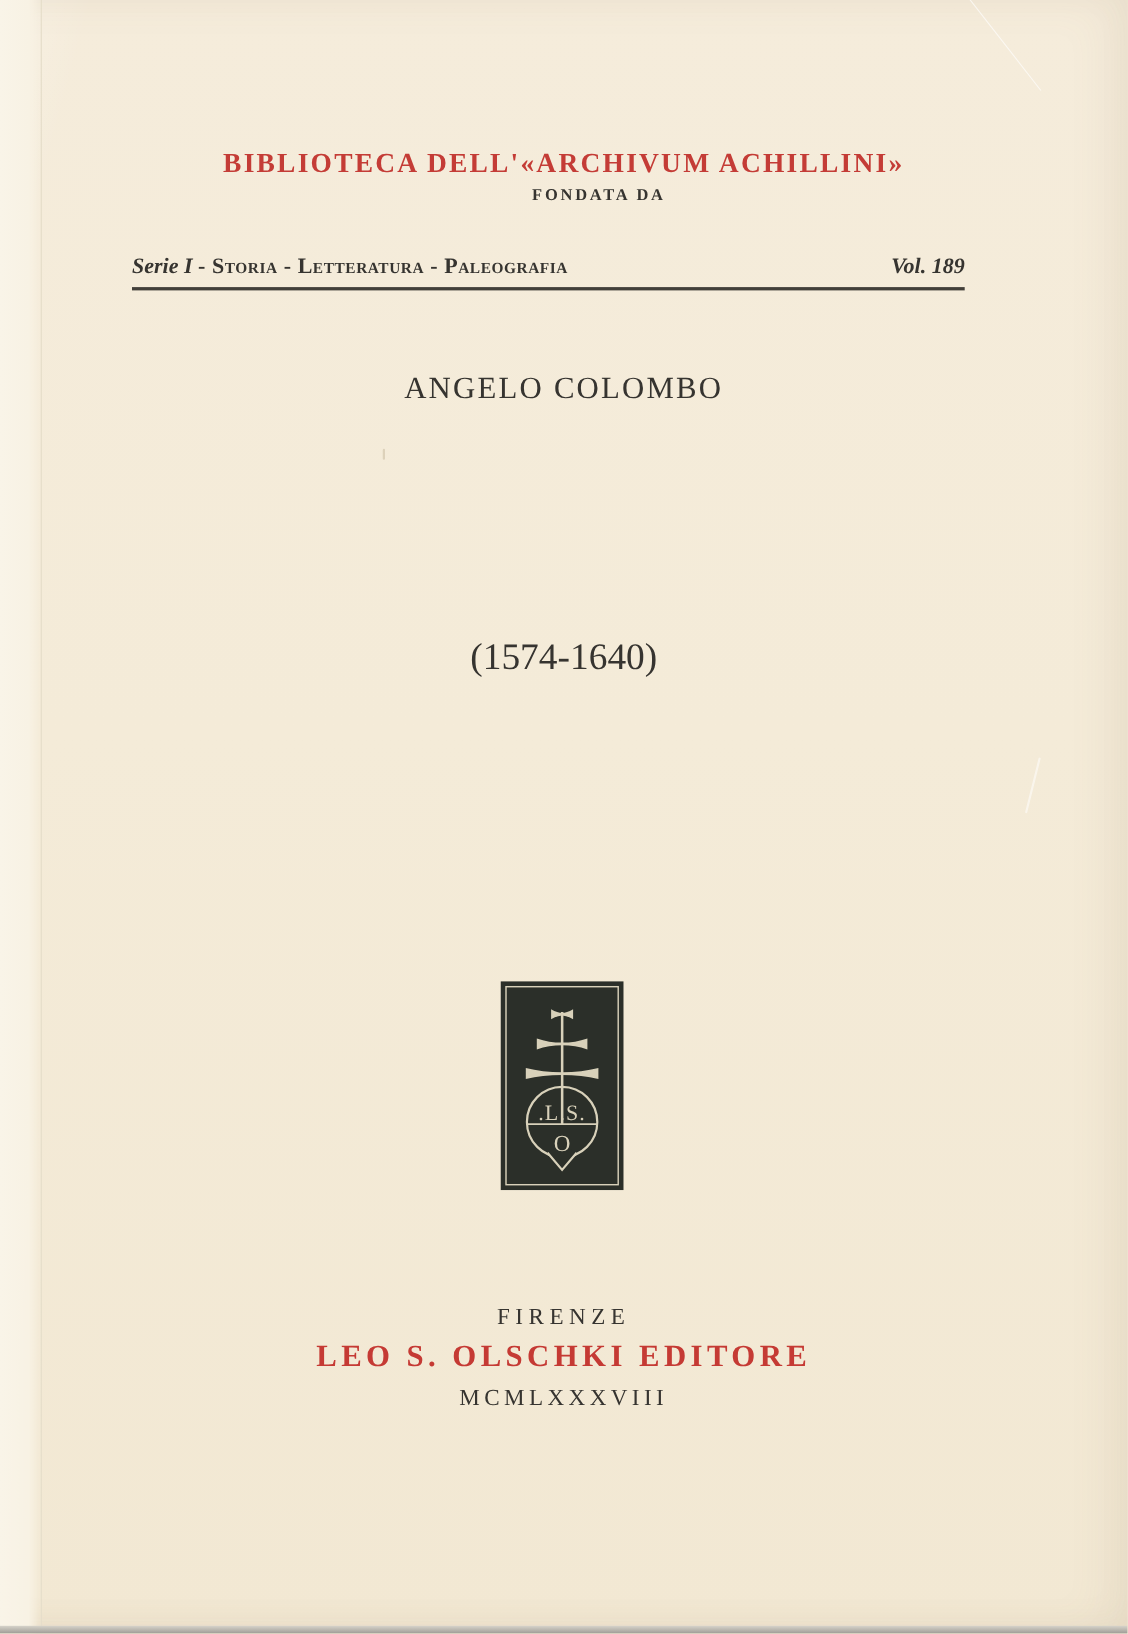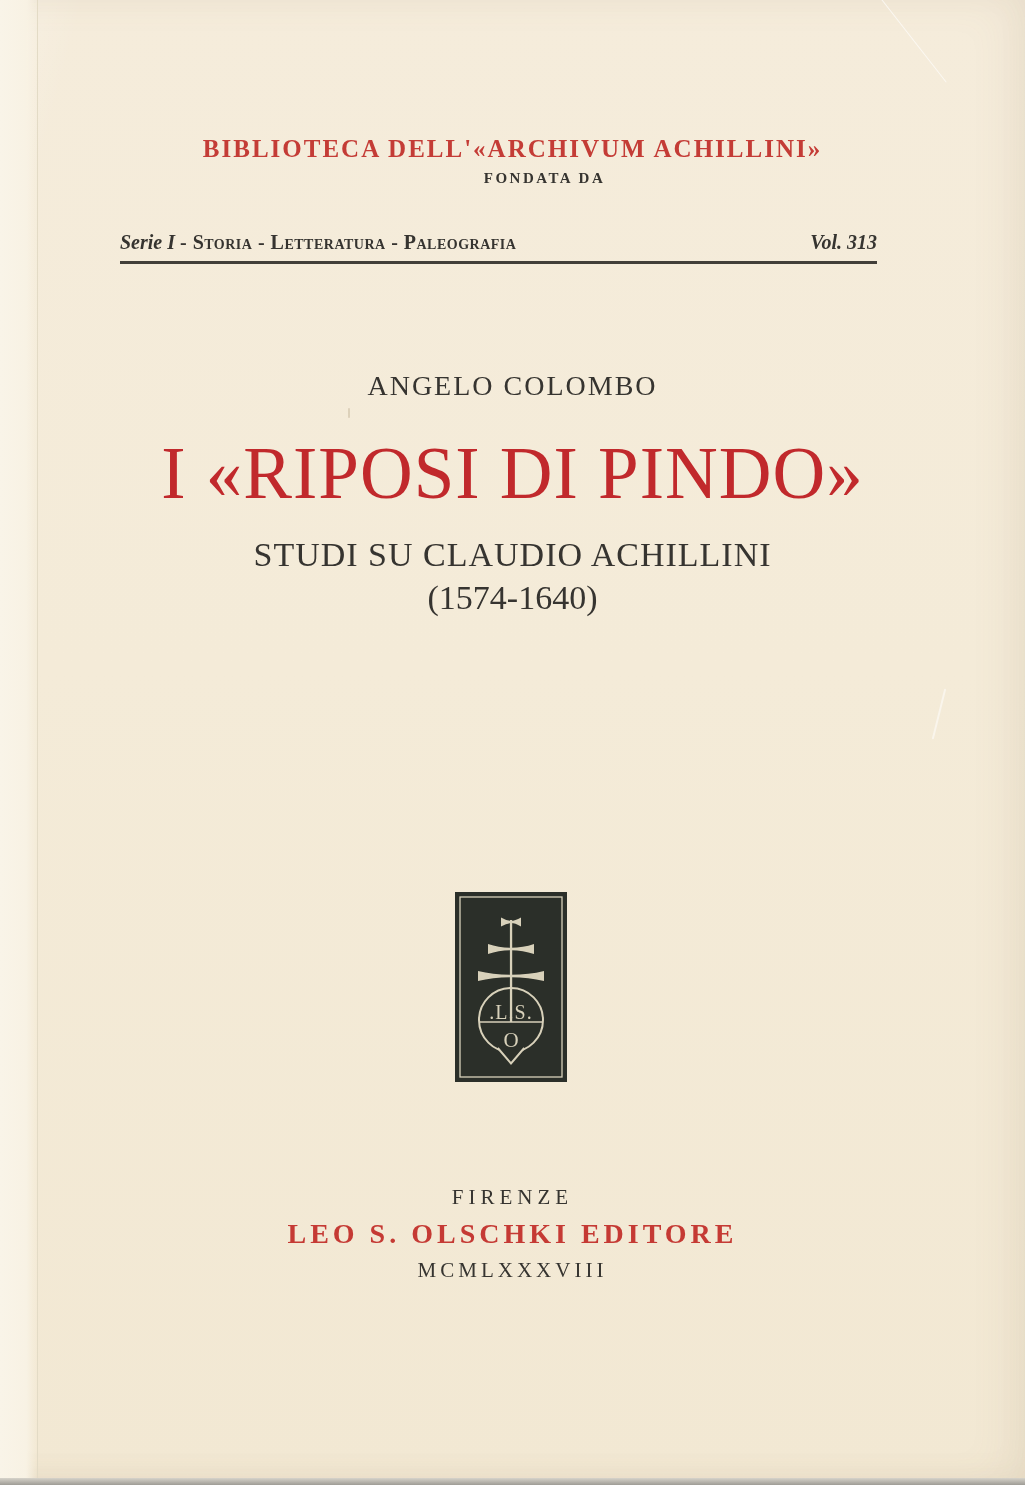"Vol. 313" div.it { text: 313 -> 189 }
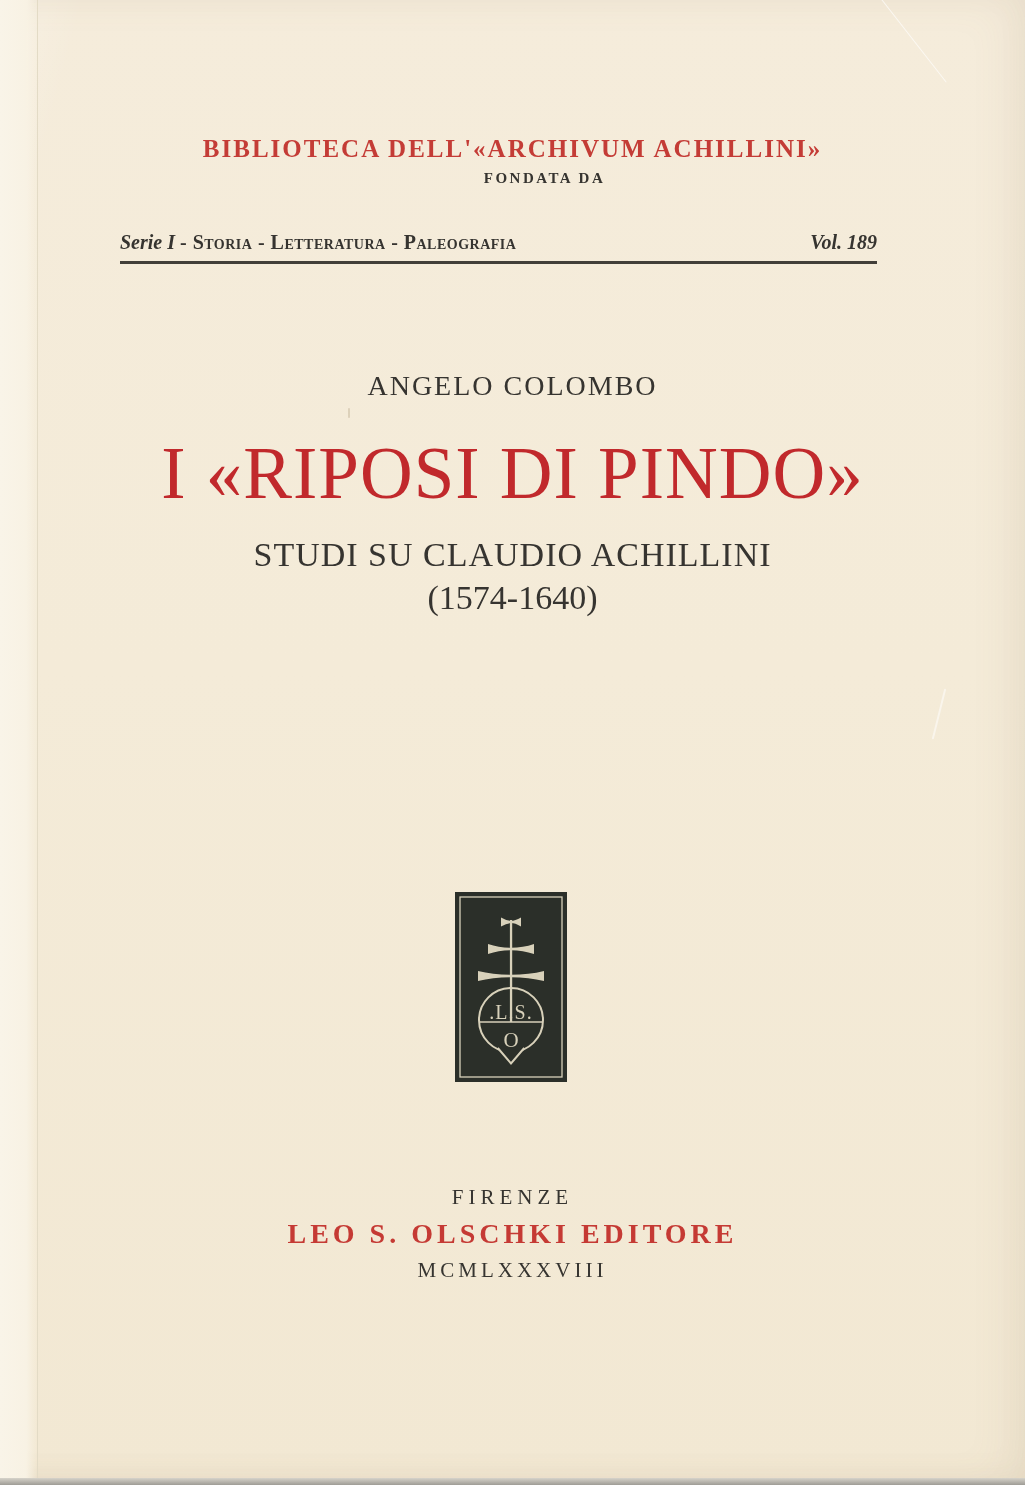"ANGELO COLOMBO" .author { margin-top: 32px -> none }
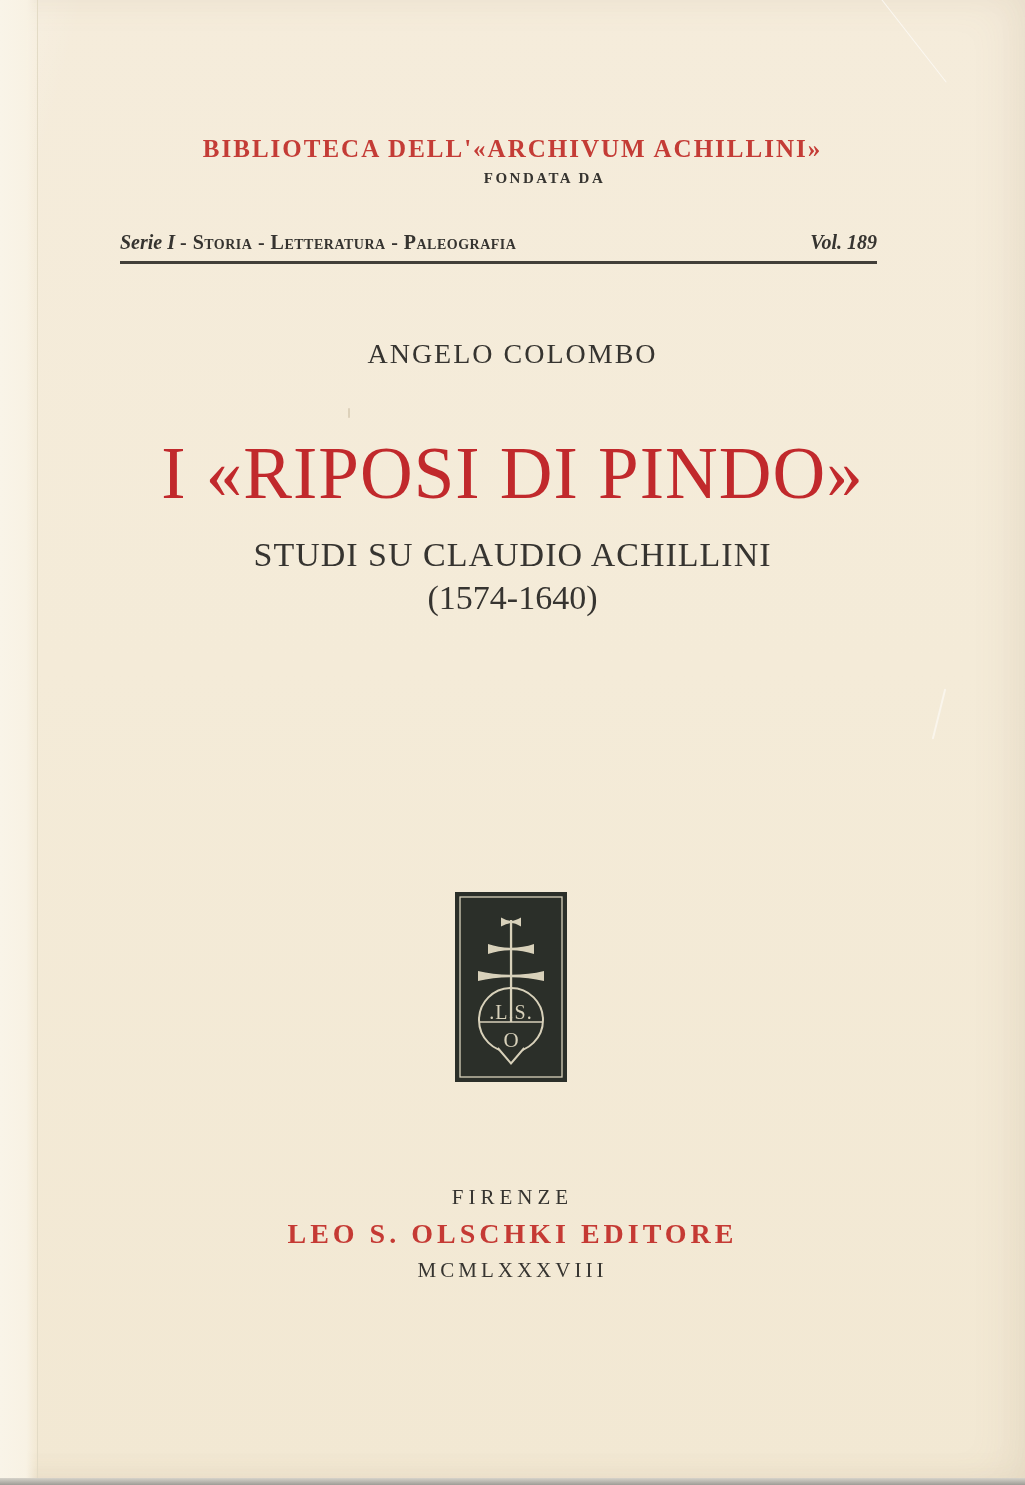"I «RIPOSI DI PINDO»" h1.ctext { html: <h1>I «RIPOSI DI PINDO»</h1> -> none }
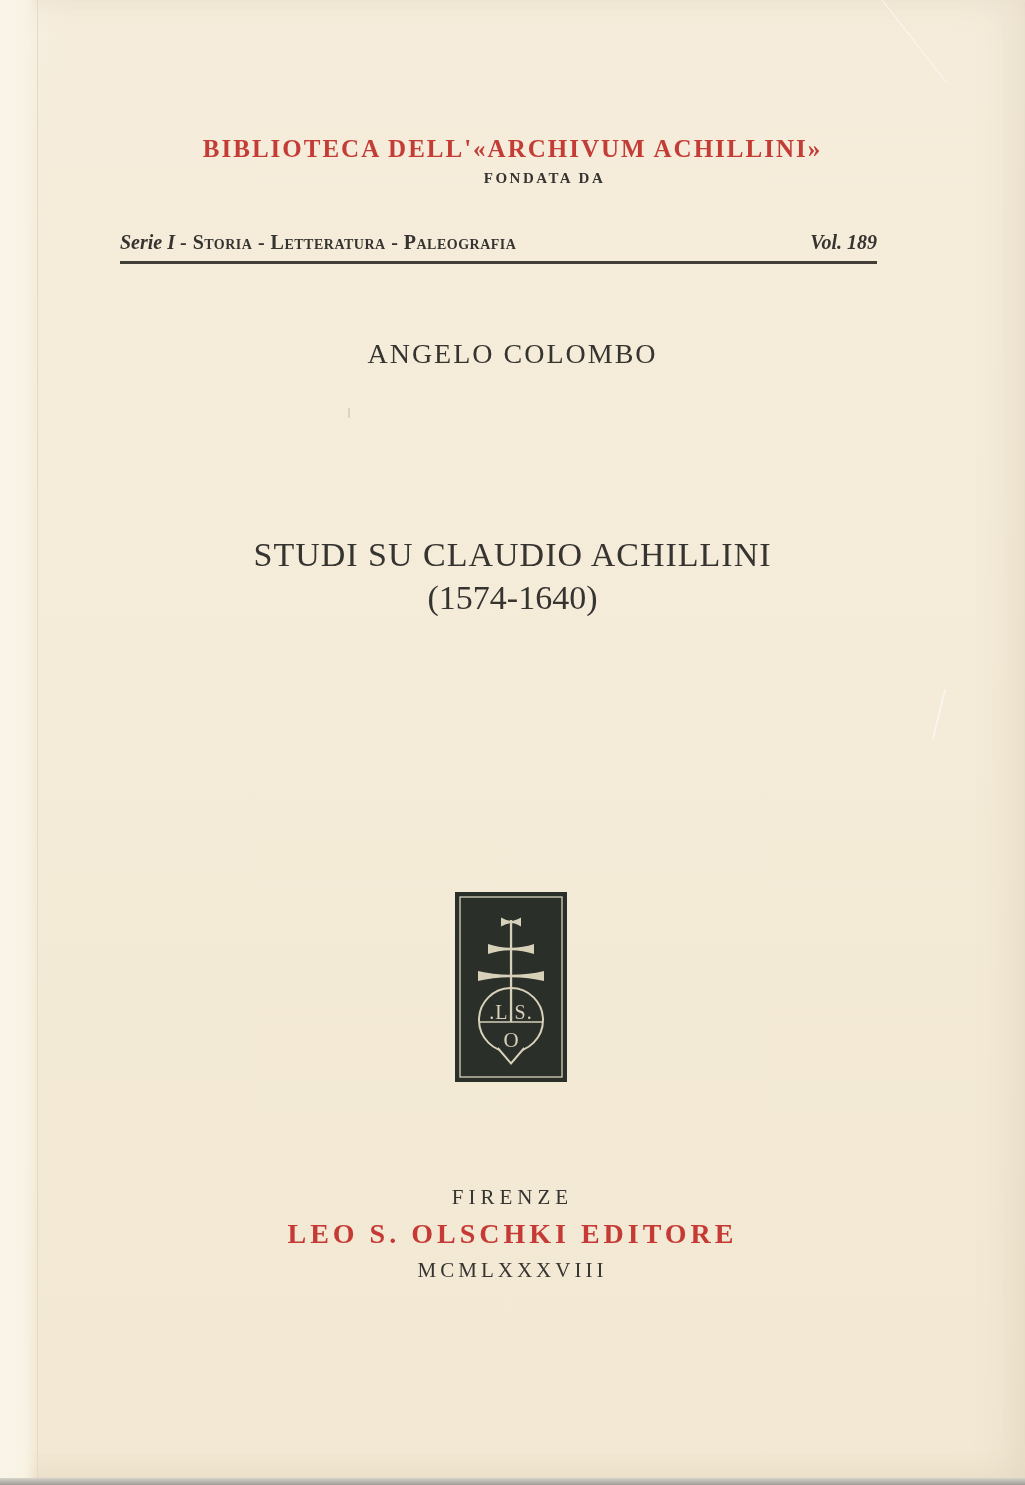"STUDI SU CLAUDIO ACHILLINI" div.ctext { html: <div>STUDI SU CLAUDIO ACHILLINI</div> -> none }
